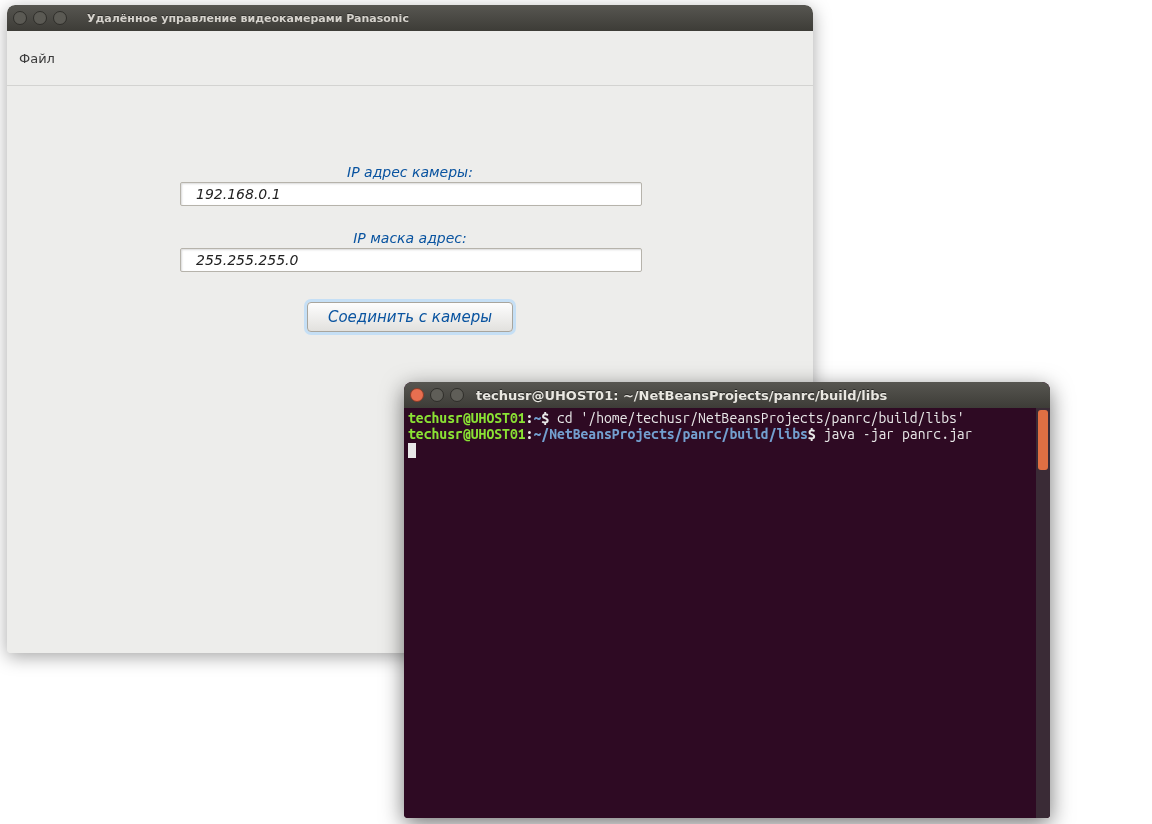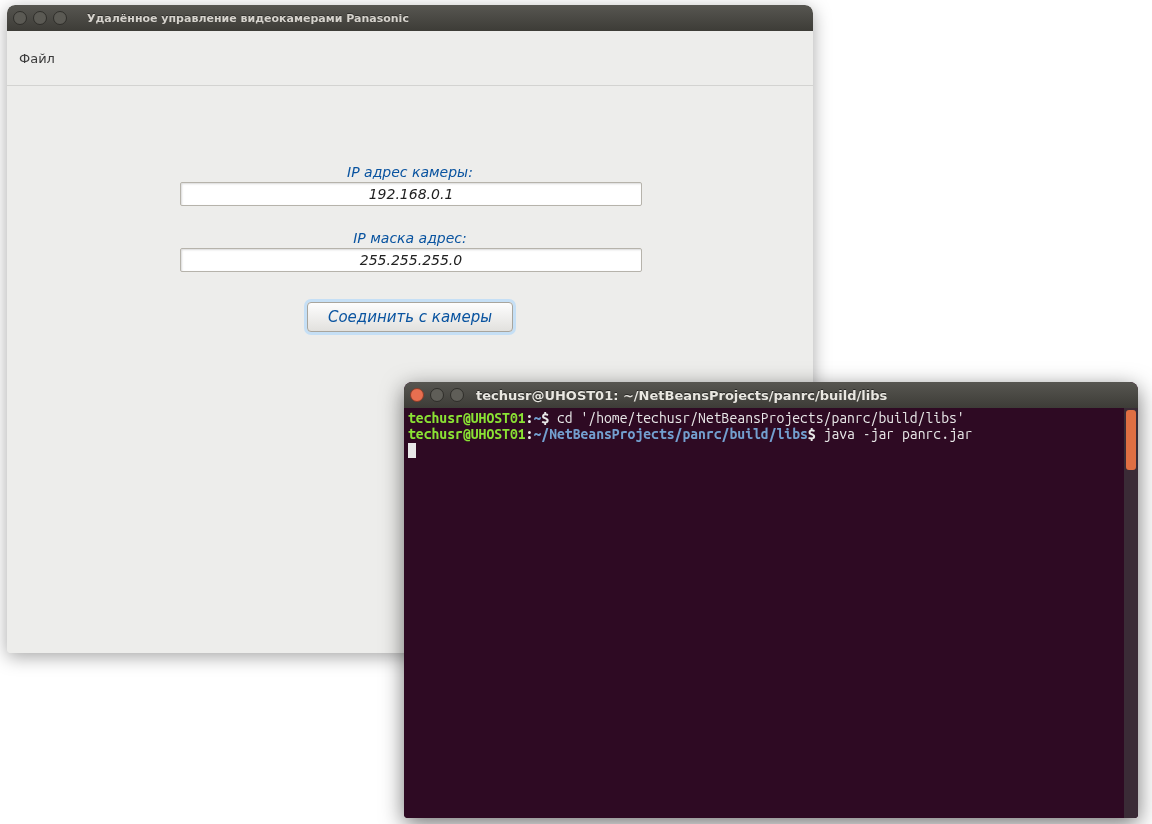"192.168.0.1" .text-input { text-align: center -> left }
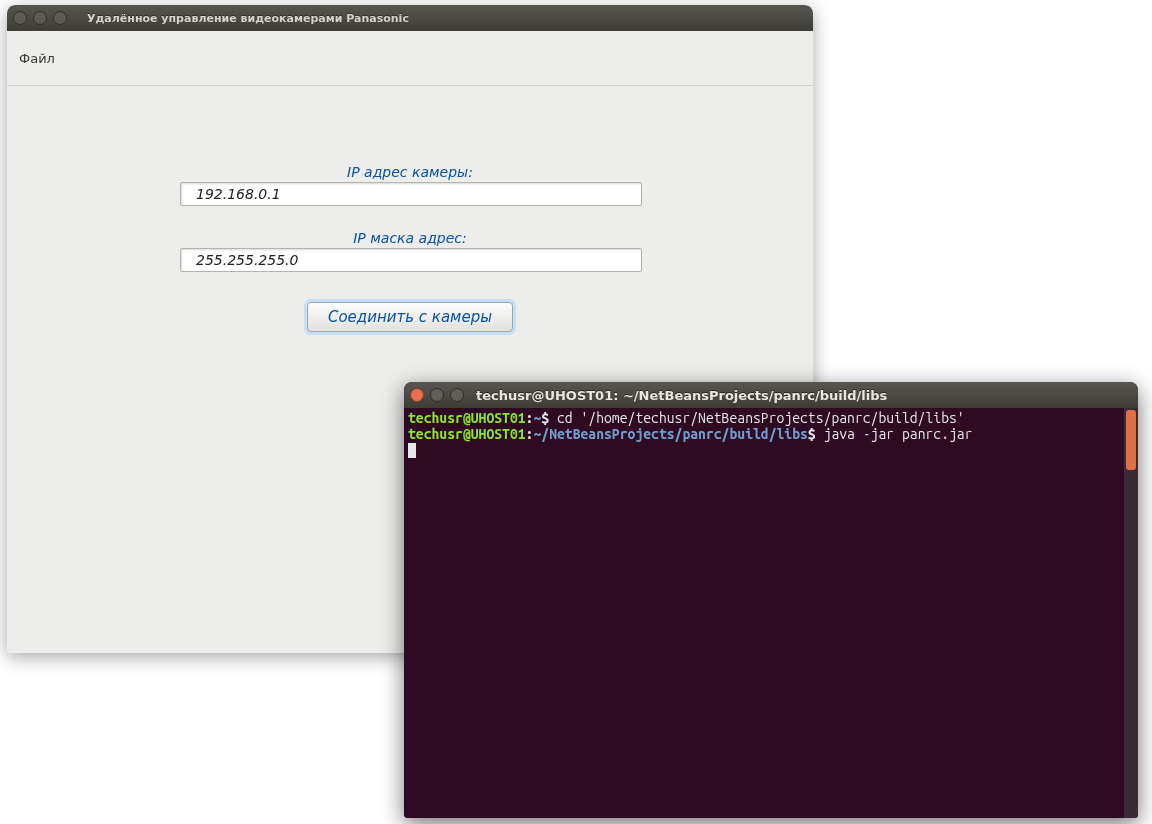"techusr@UHOST01:" .term-window { width: 734px -> 646px }
